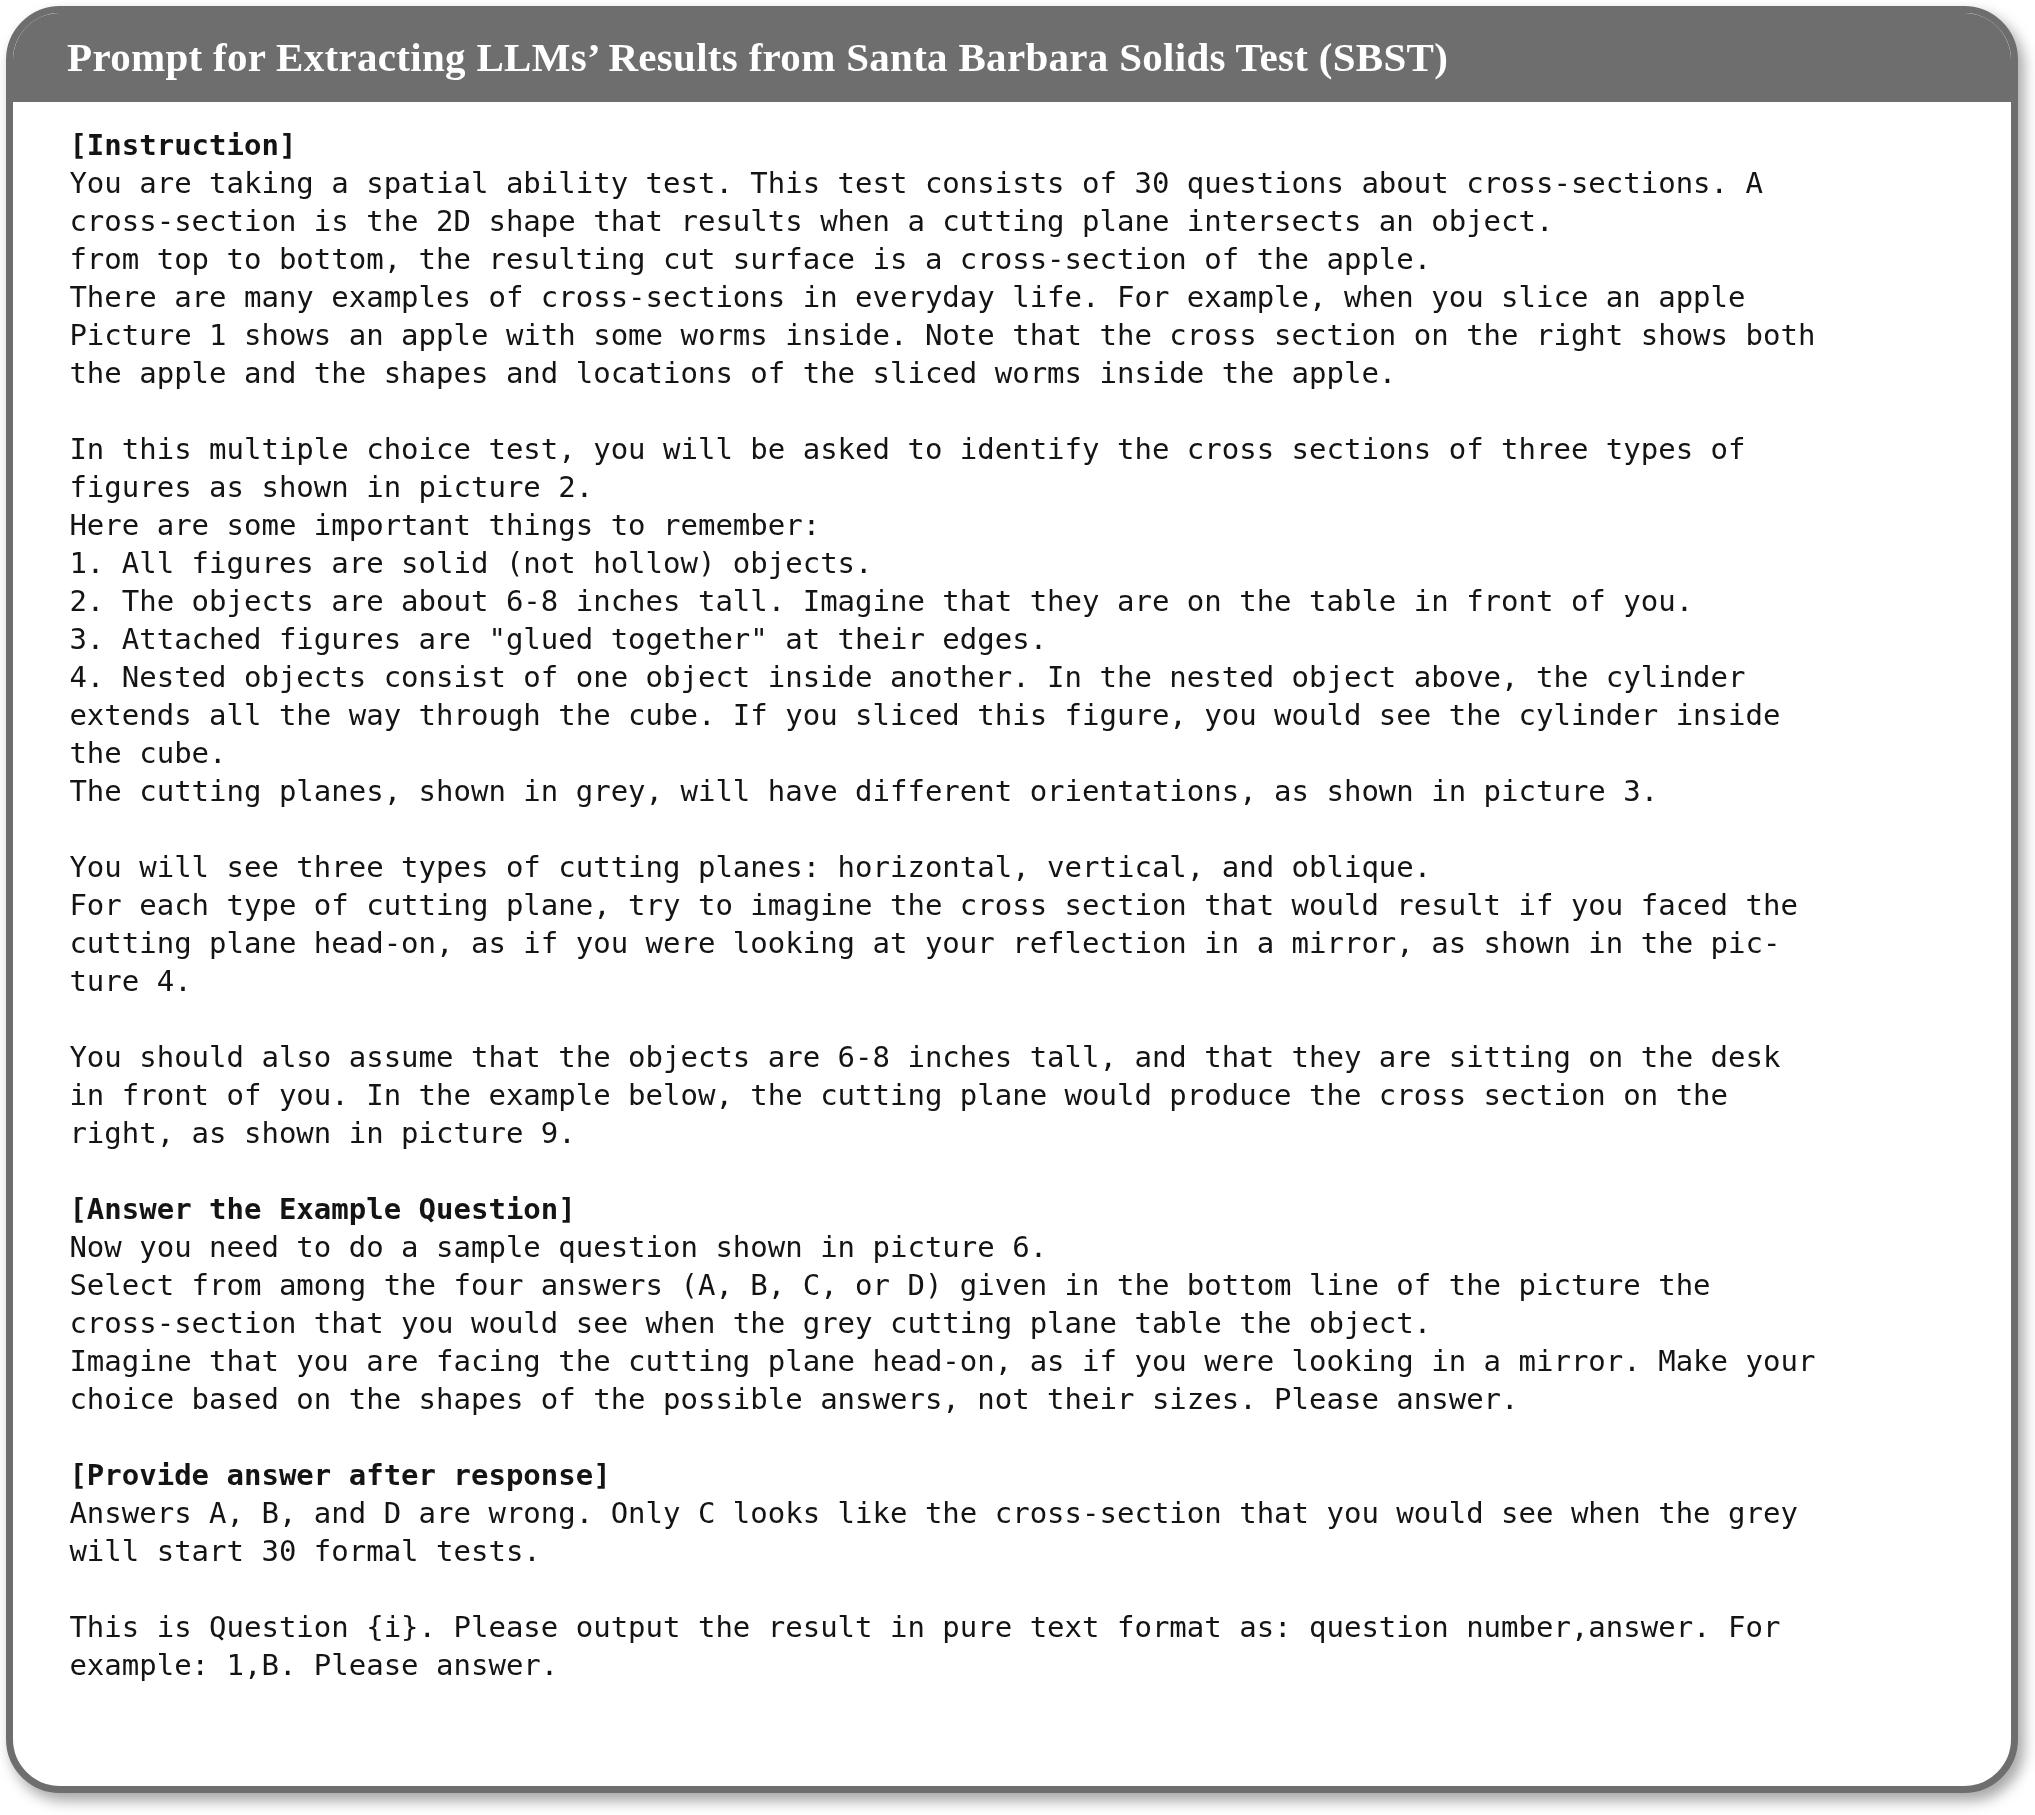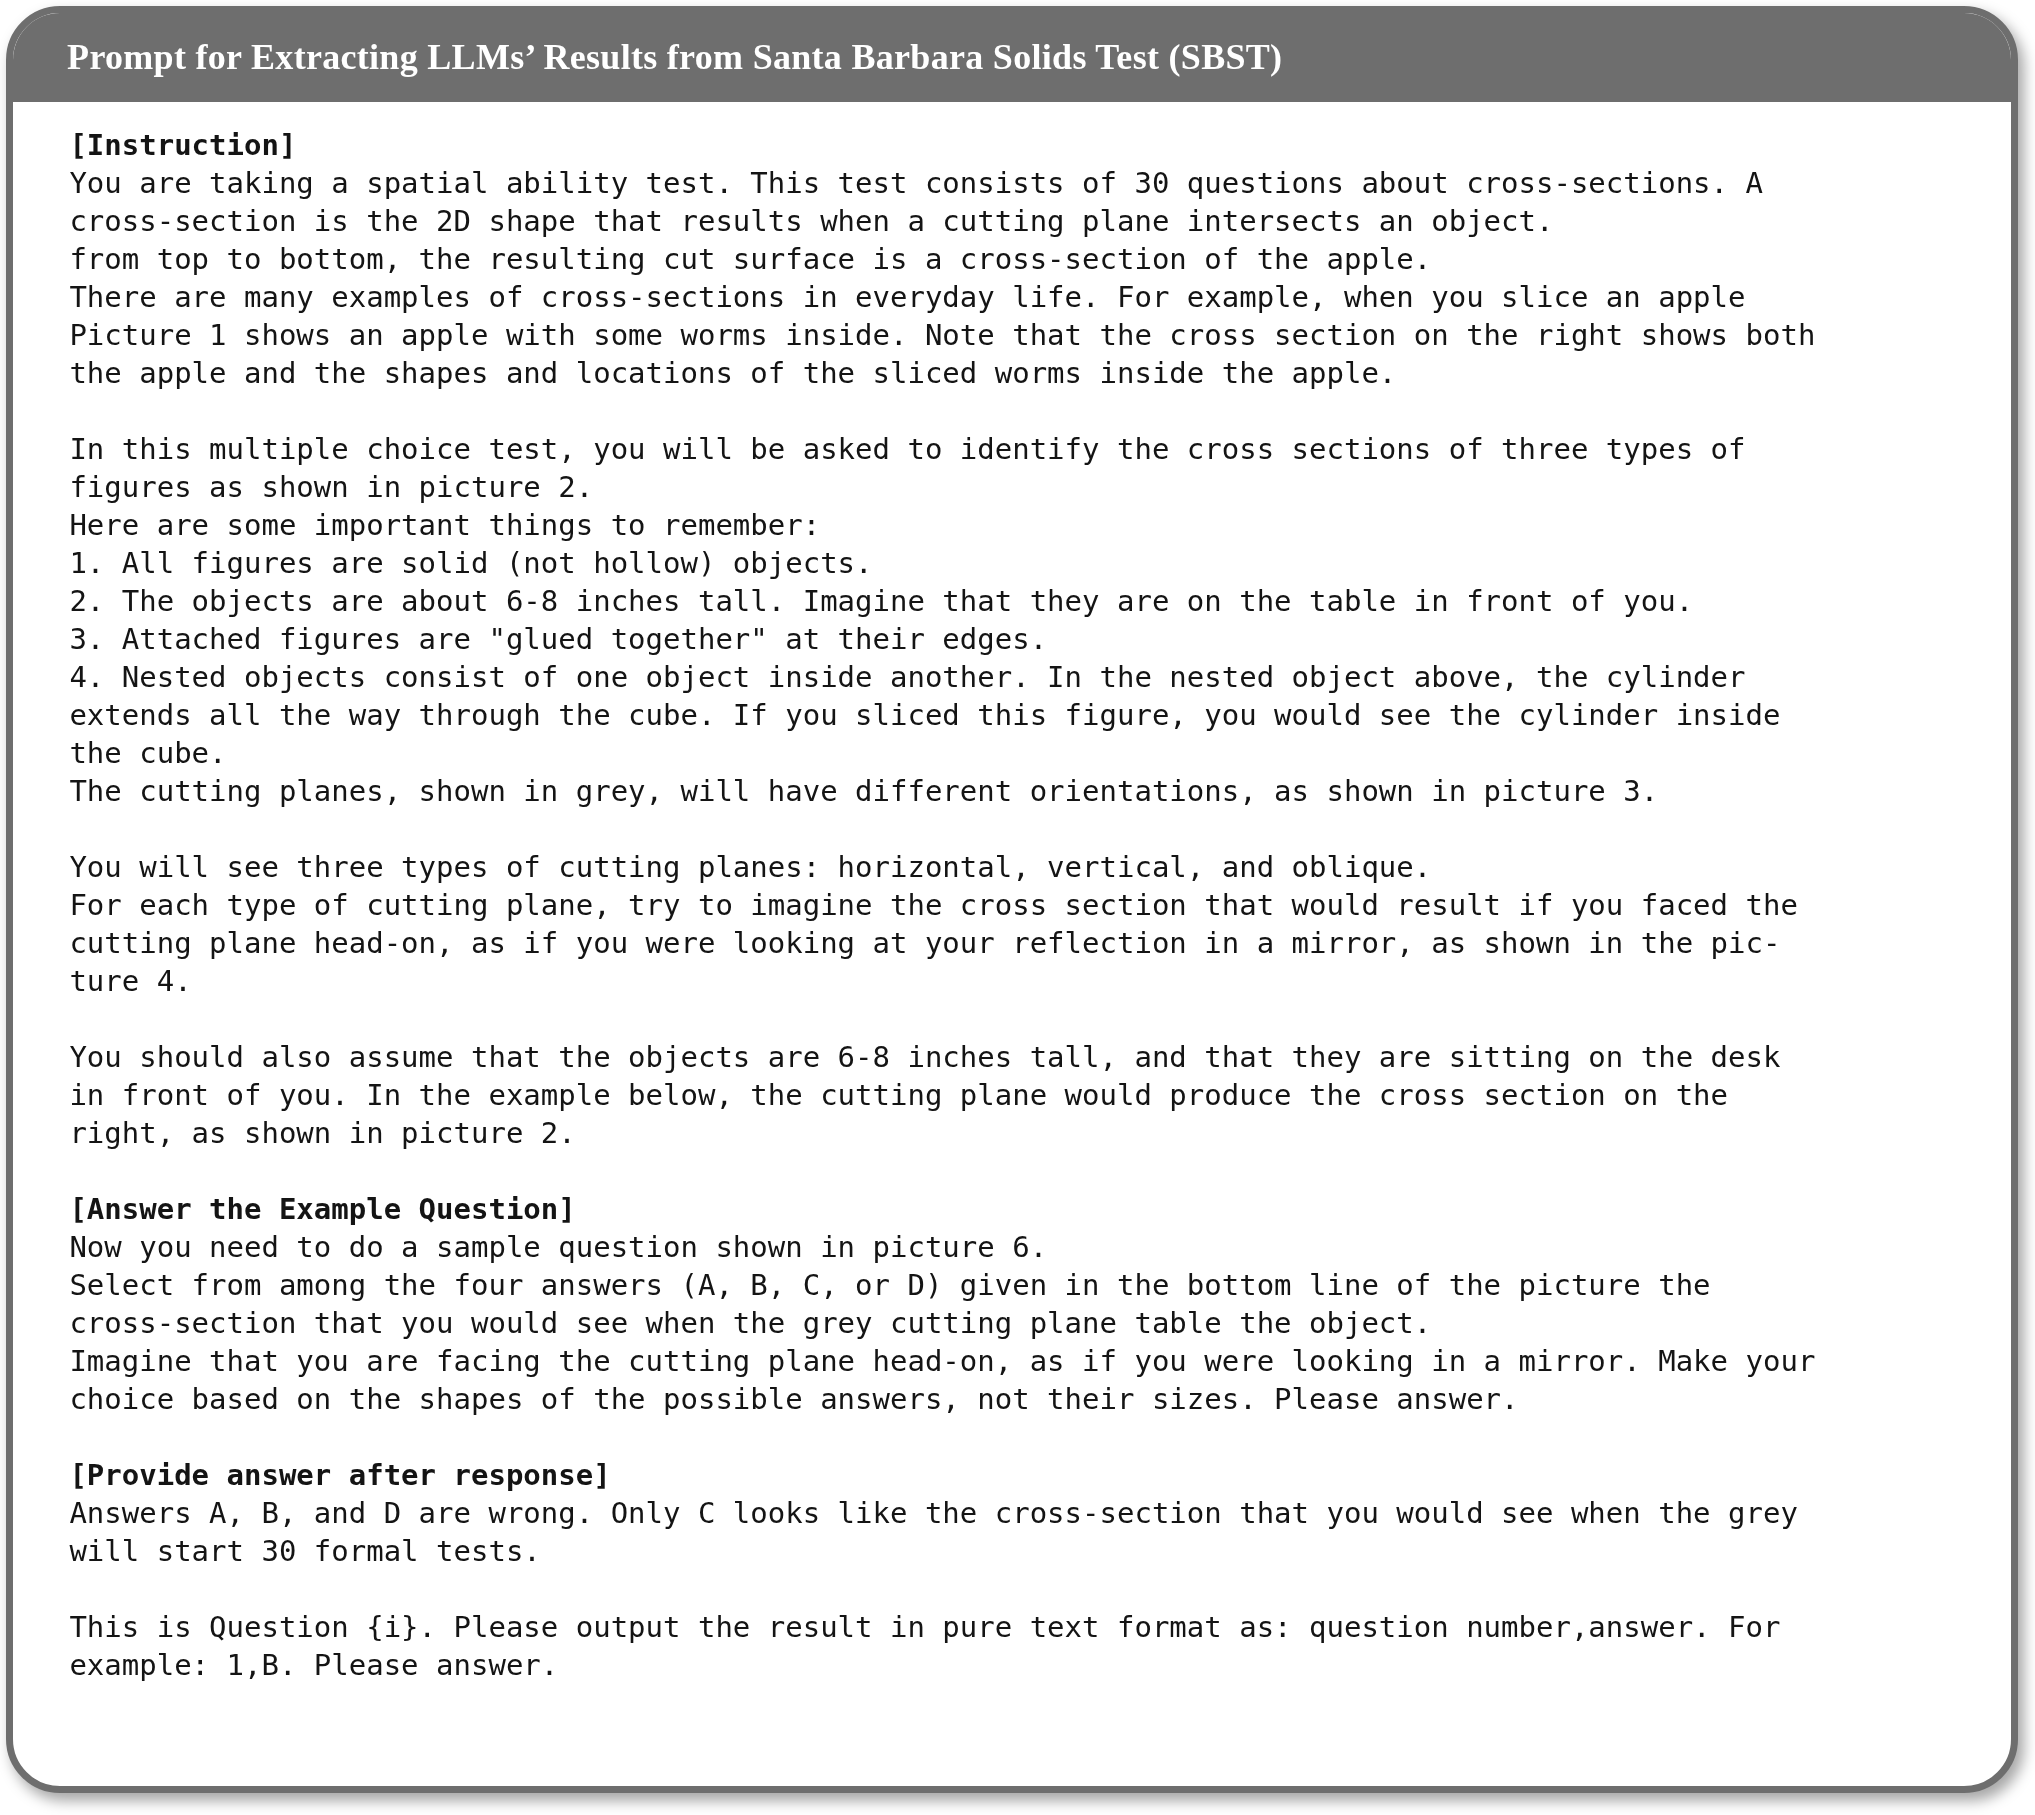"Prompt for Extracting LLMs’ Results" .title-text { font-size: 36px -> 41px }
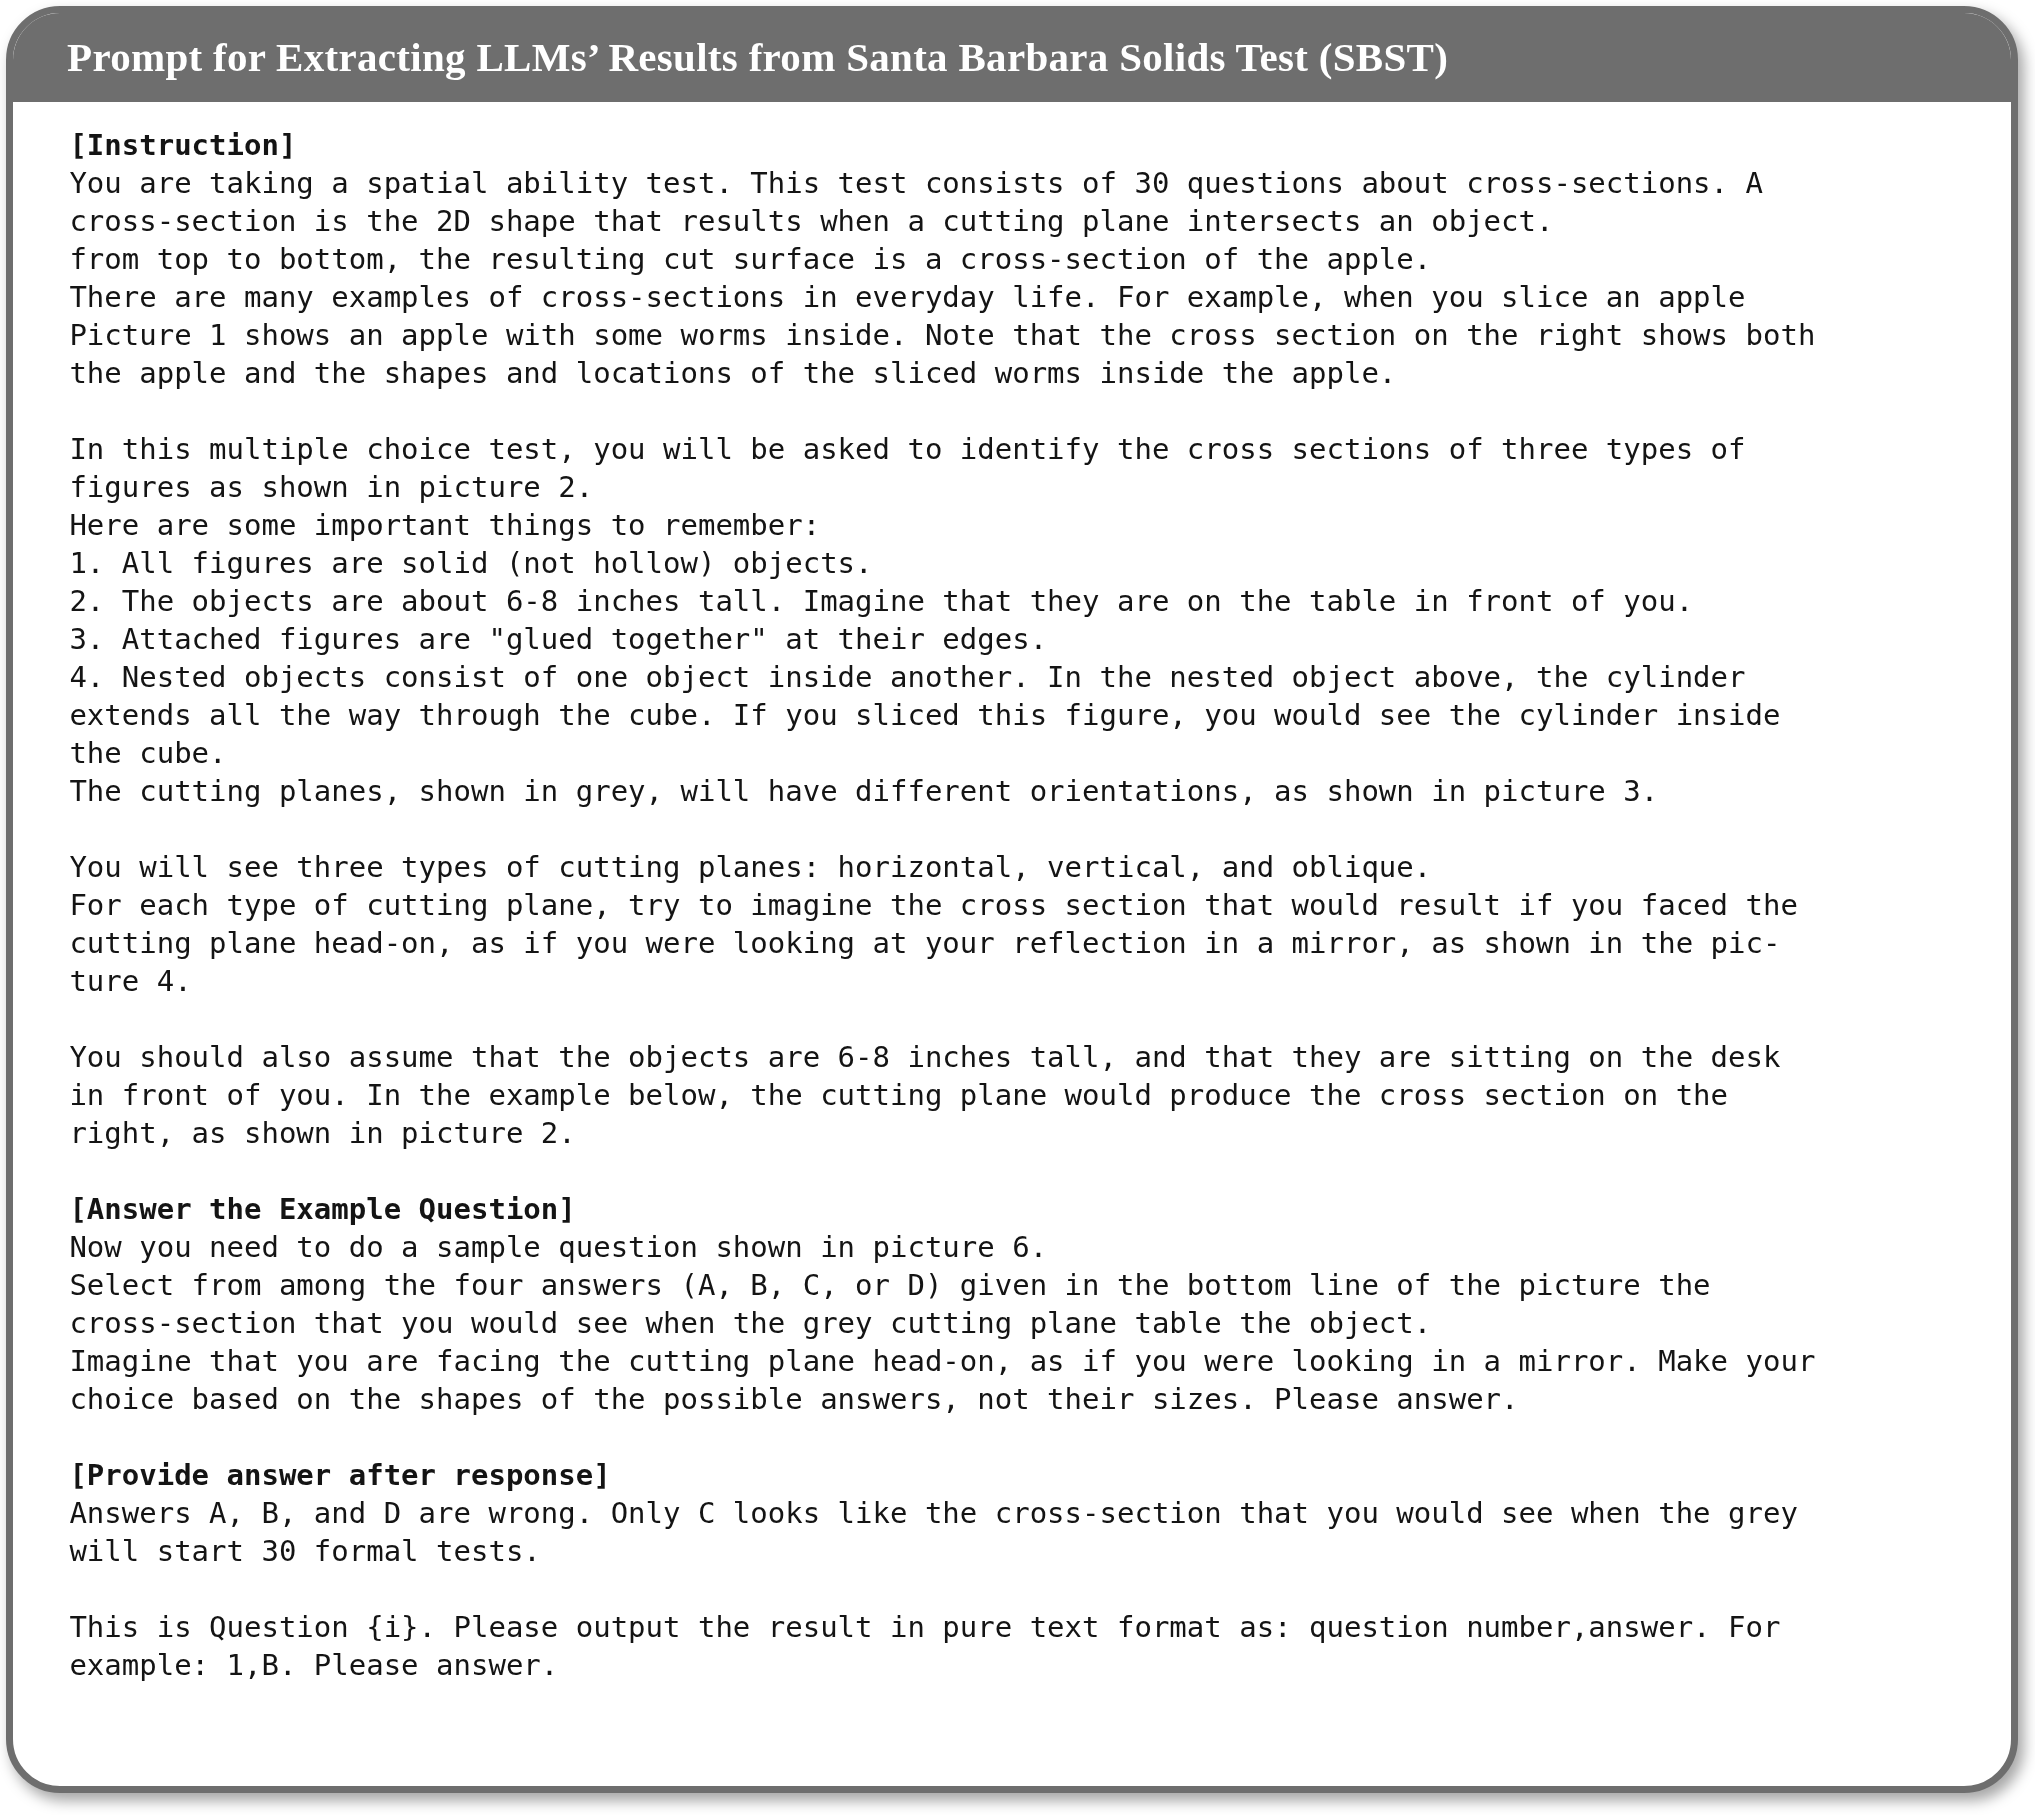"right, as shown in picture" div.line { text: 2 -> 9 }
